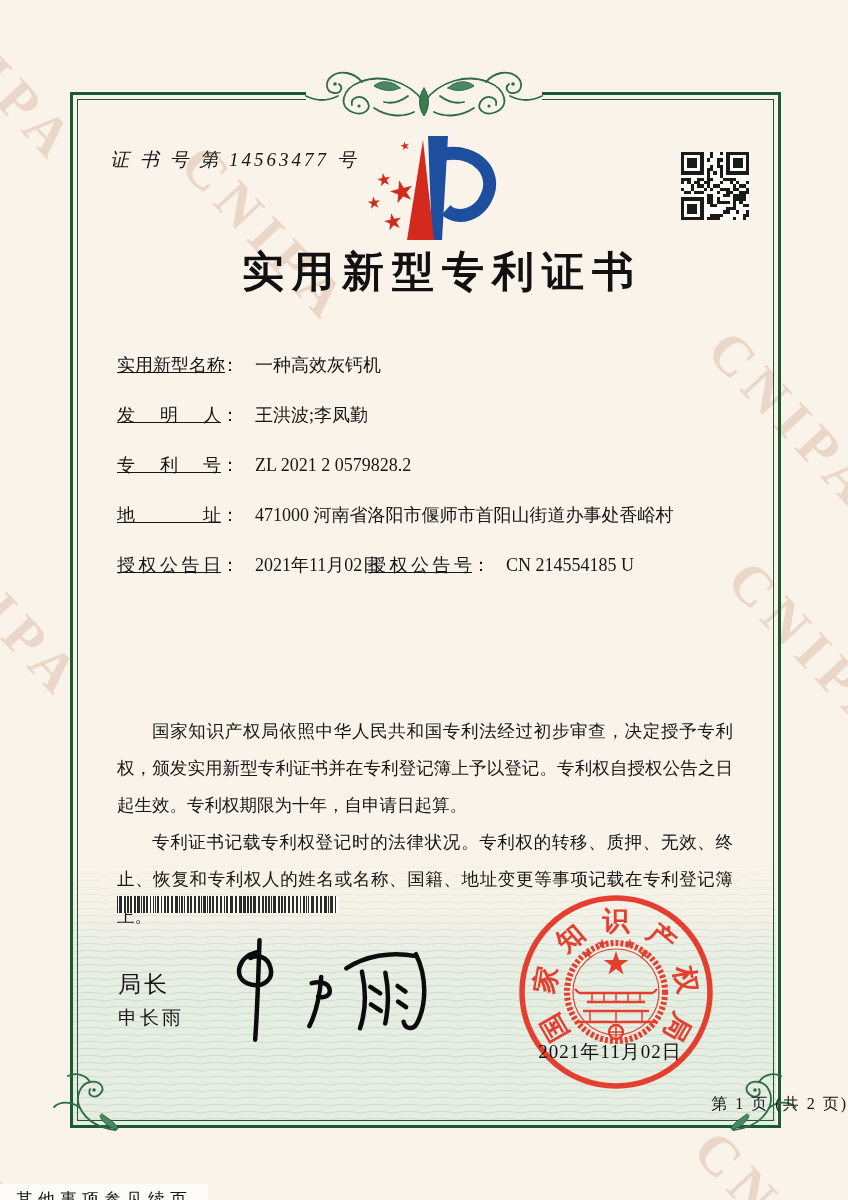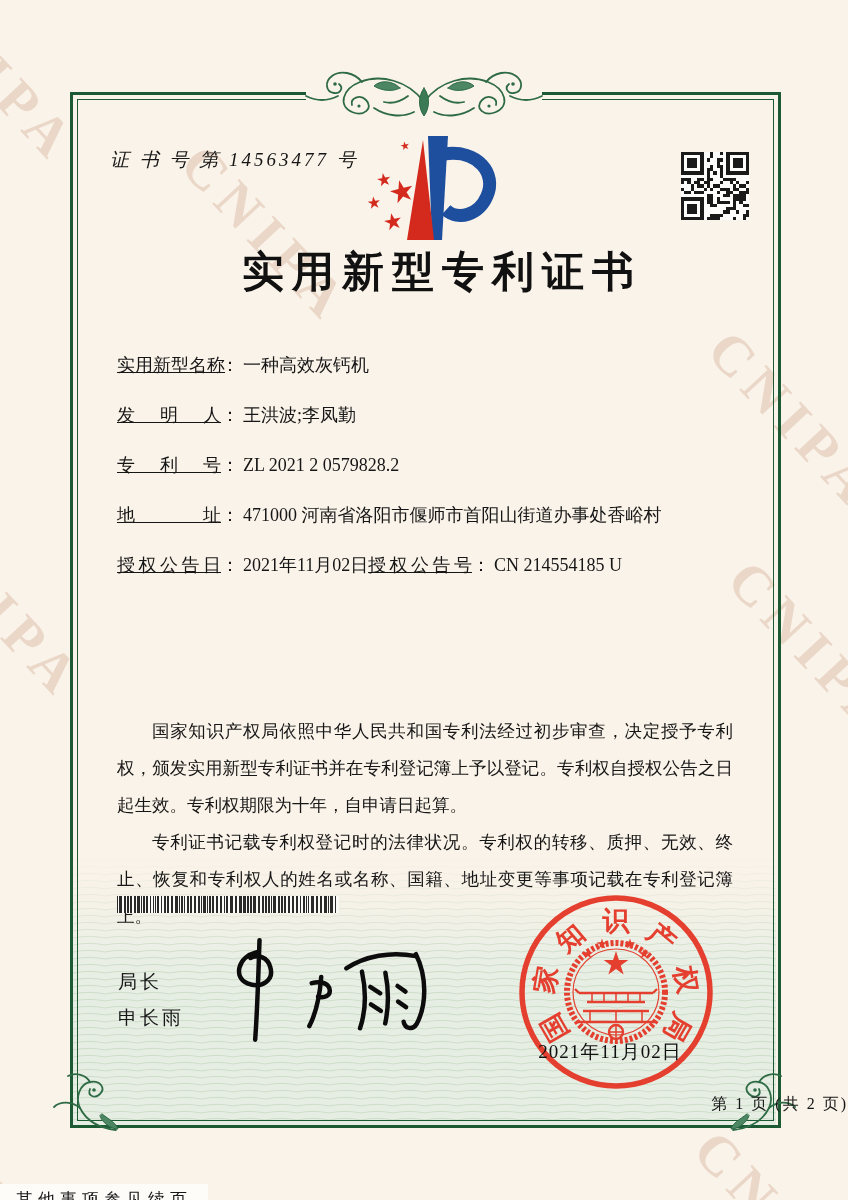"一种高效灰钙机" .fvalue { margin-left: 4px -> 16px }
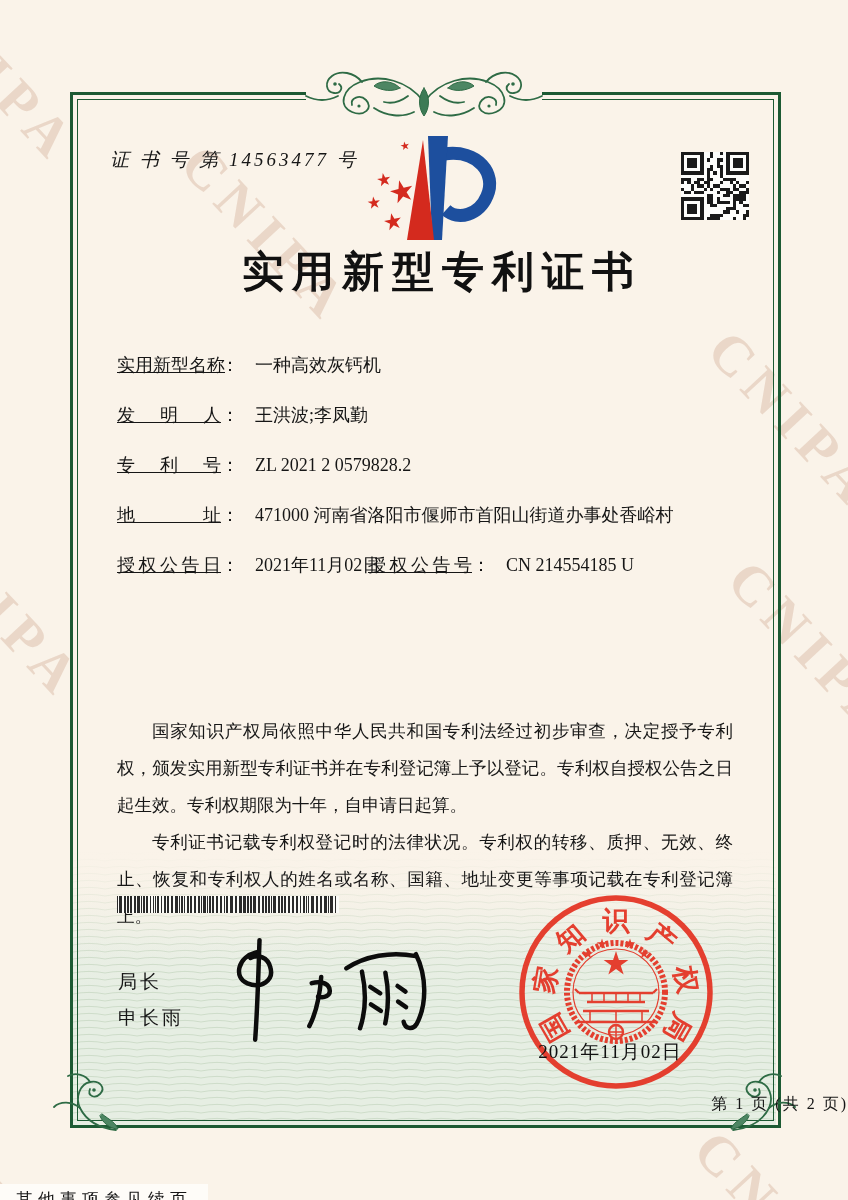"局长" .signer-title { font-size: 19px -> 23px }
